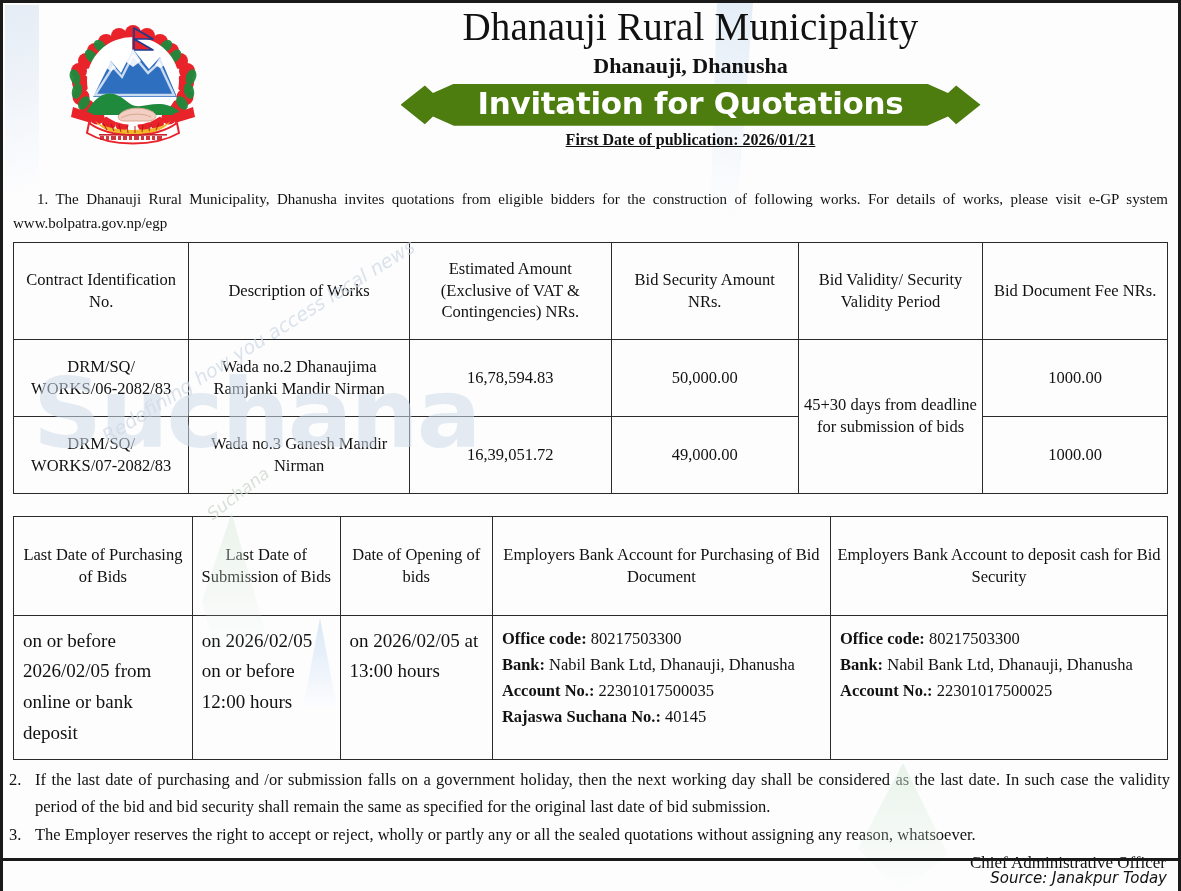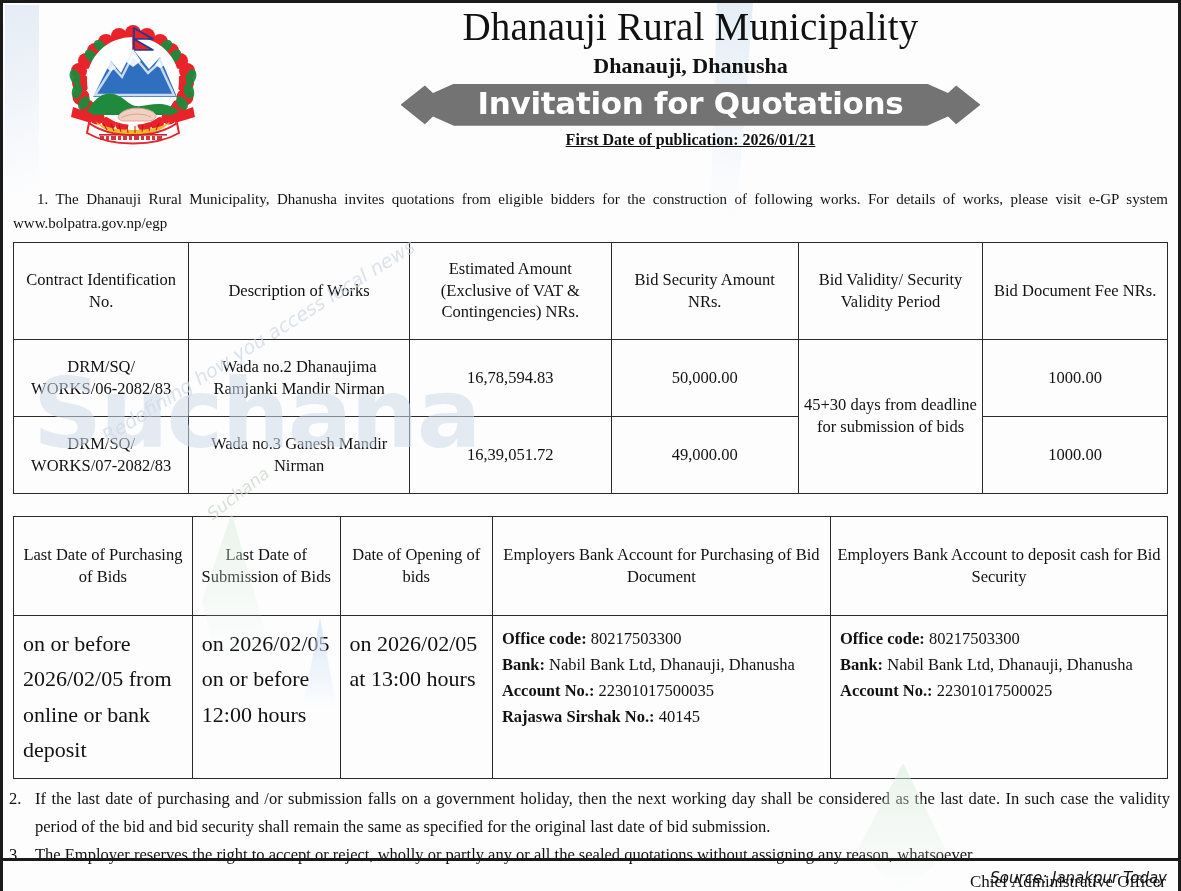"Invitation for Quotations" .ribbon { background: #737373 -> #4d7c0f }
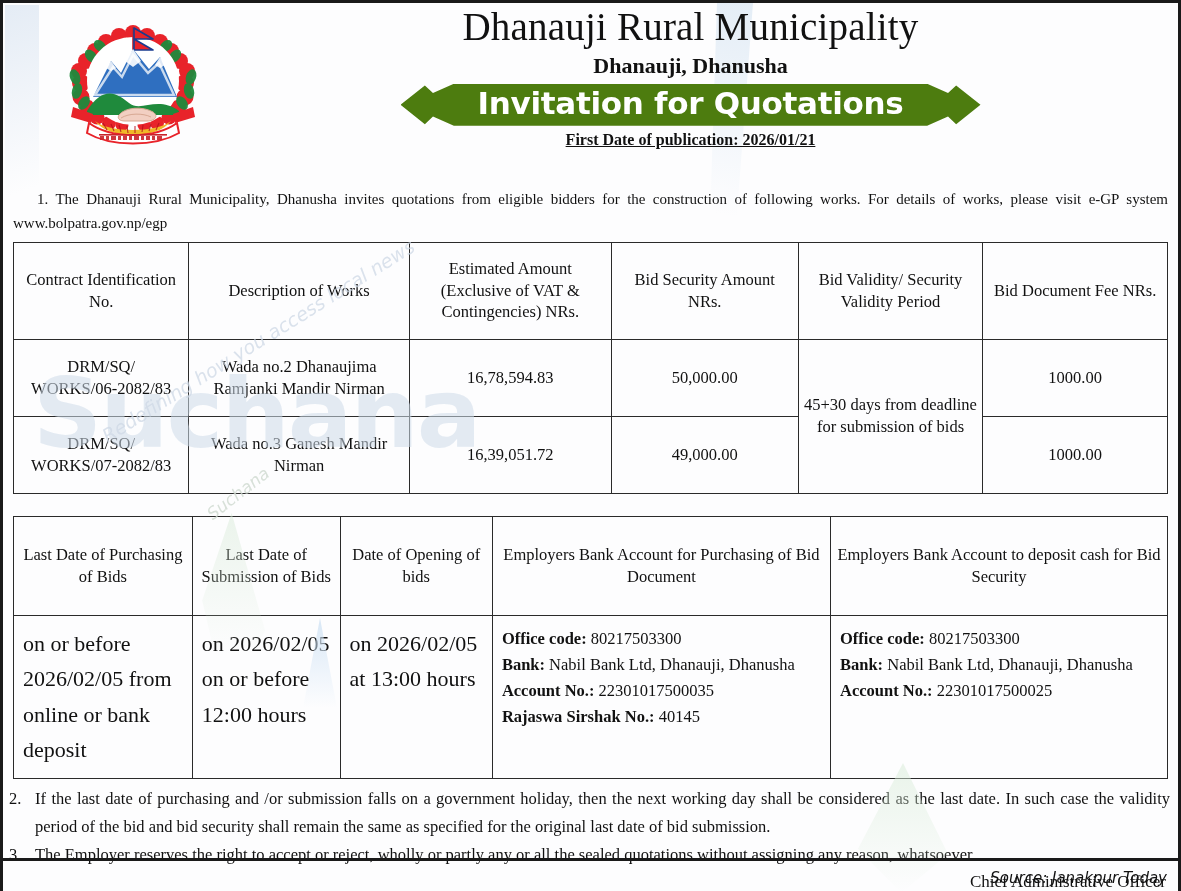"on or before 2026/02/05 from" .dates-cell { font-size: 22px -> 19px }
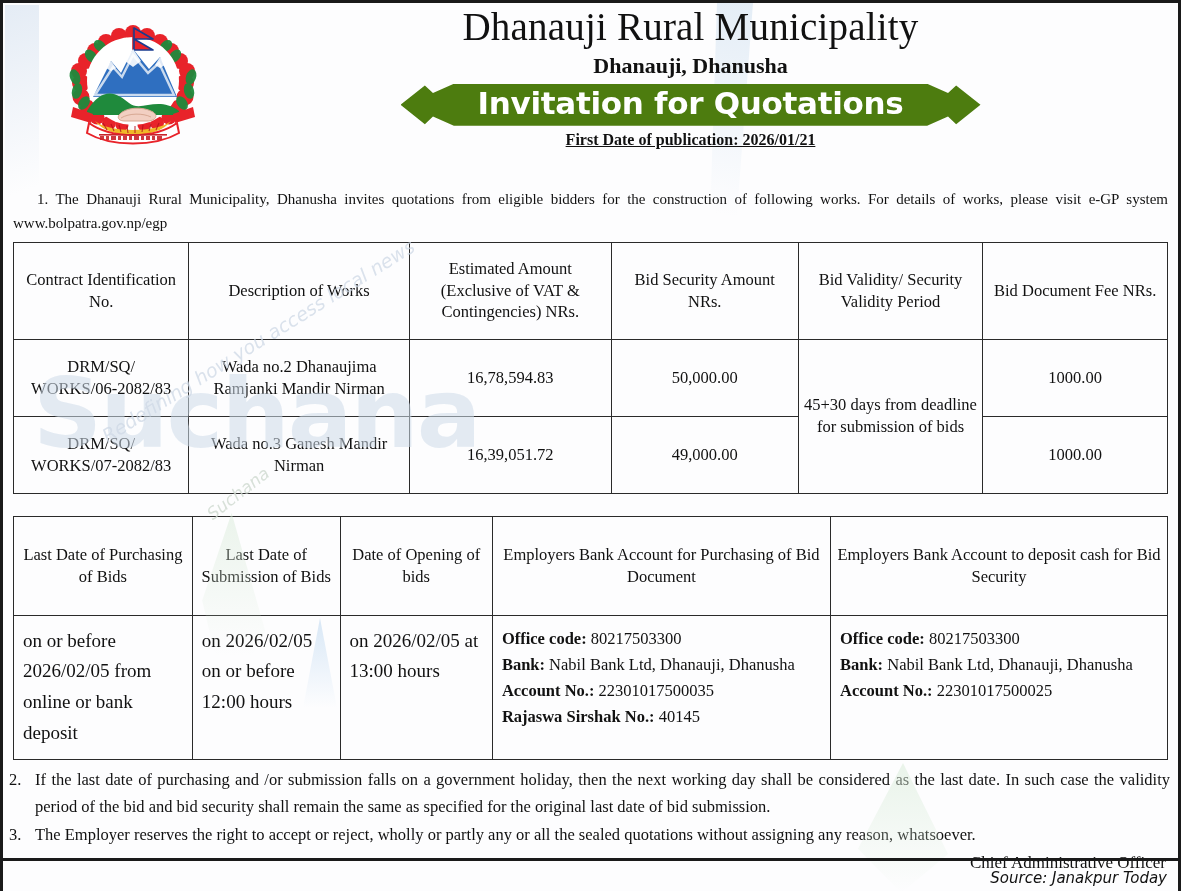"Rajaswa Sirshak No.:" b { text: Sirshak -> Suchana }
